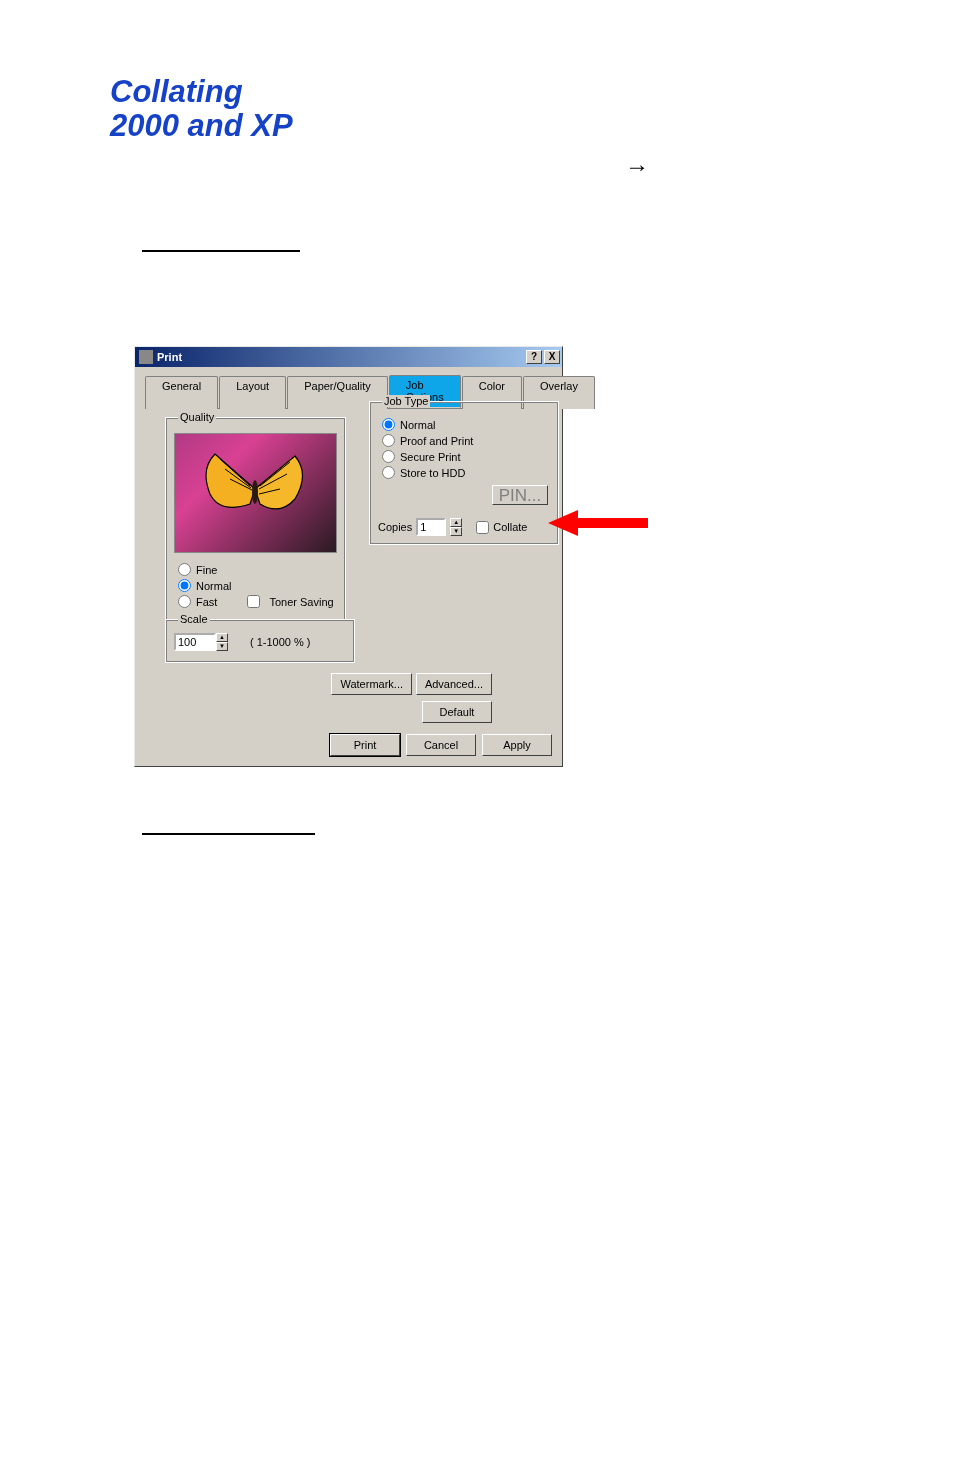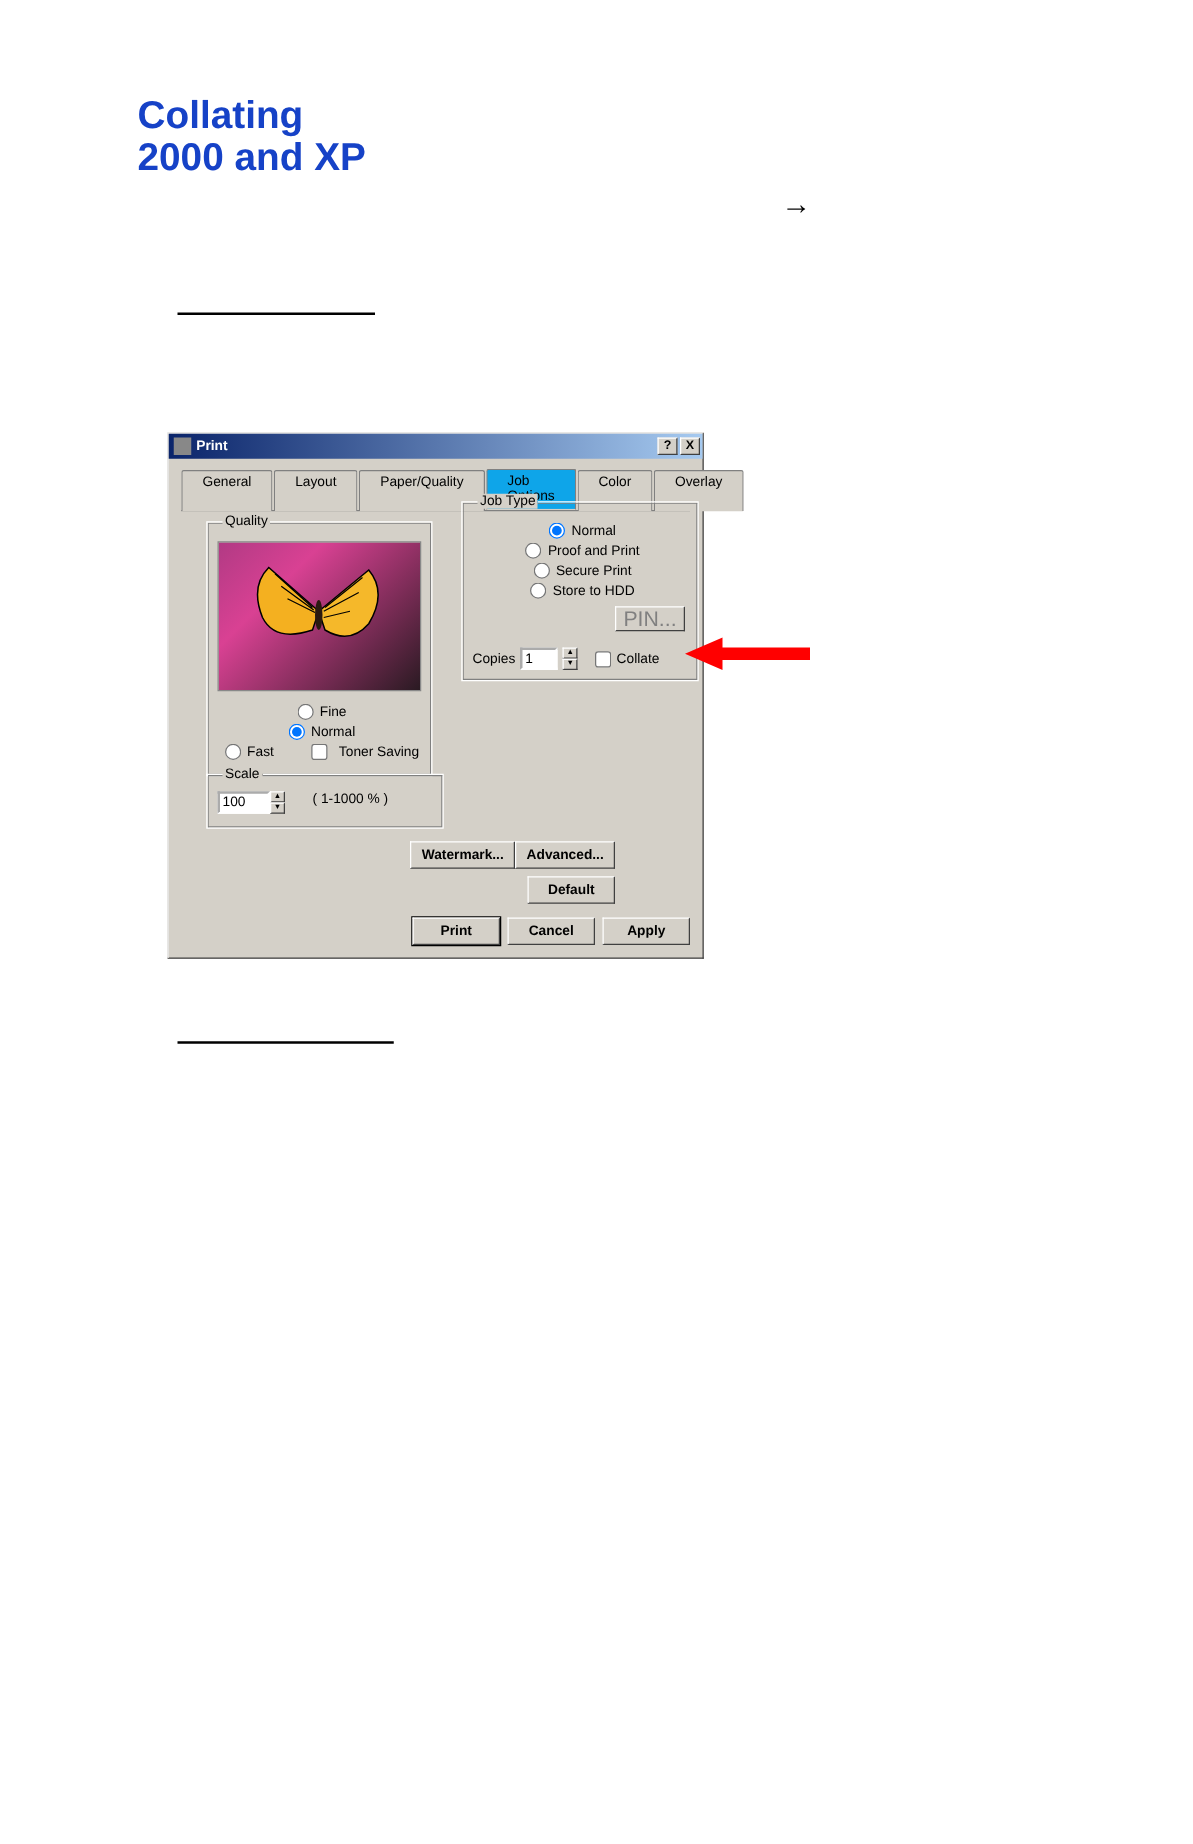"Collating" .page-title { font-style: none -> italic }
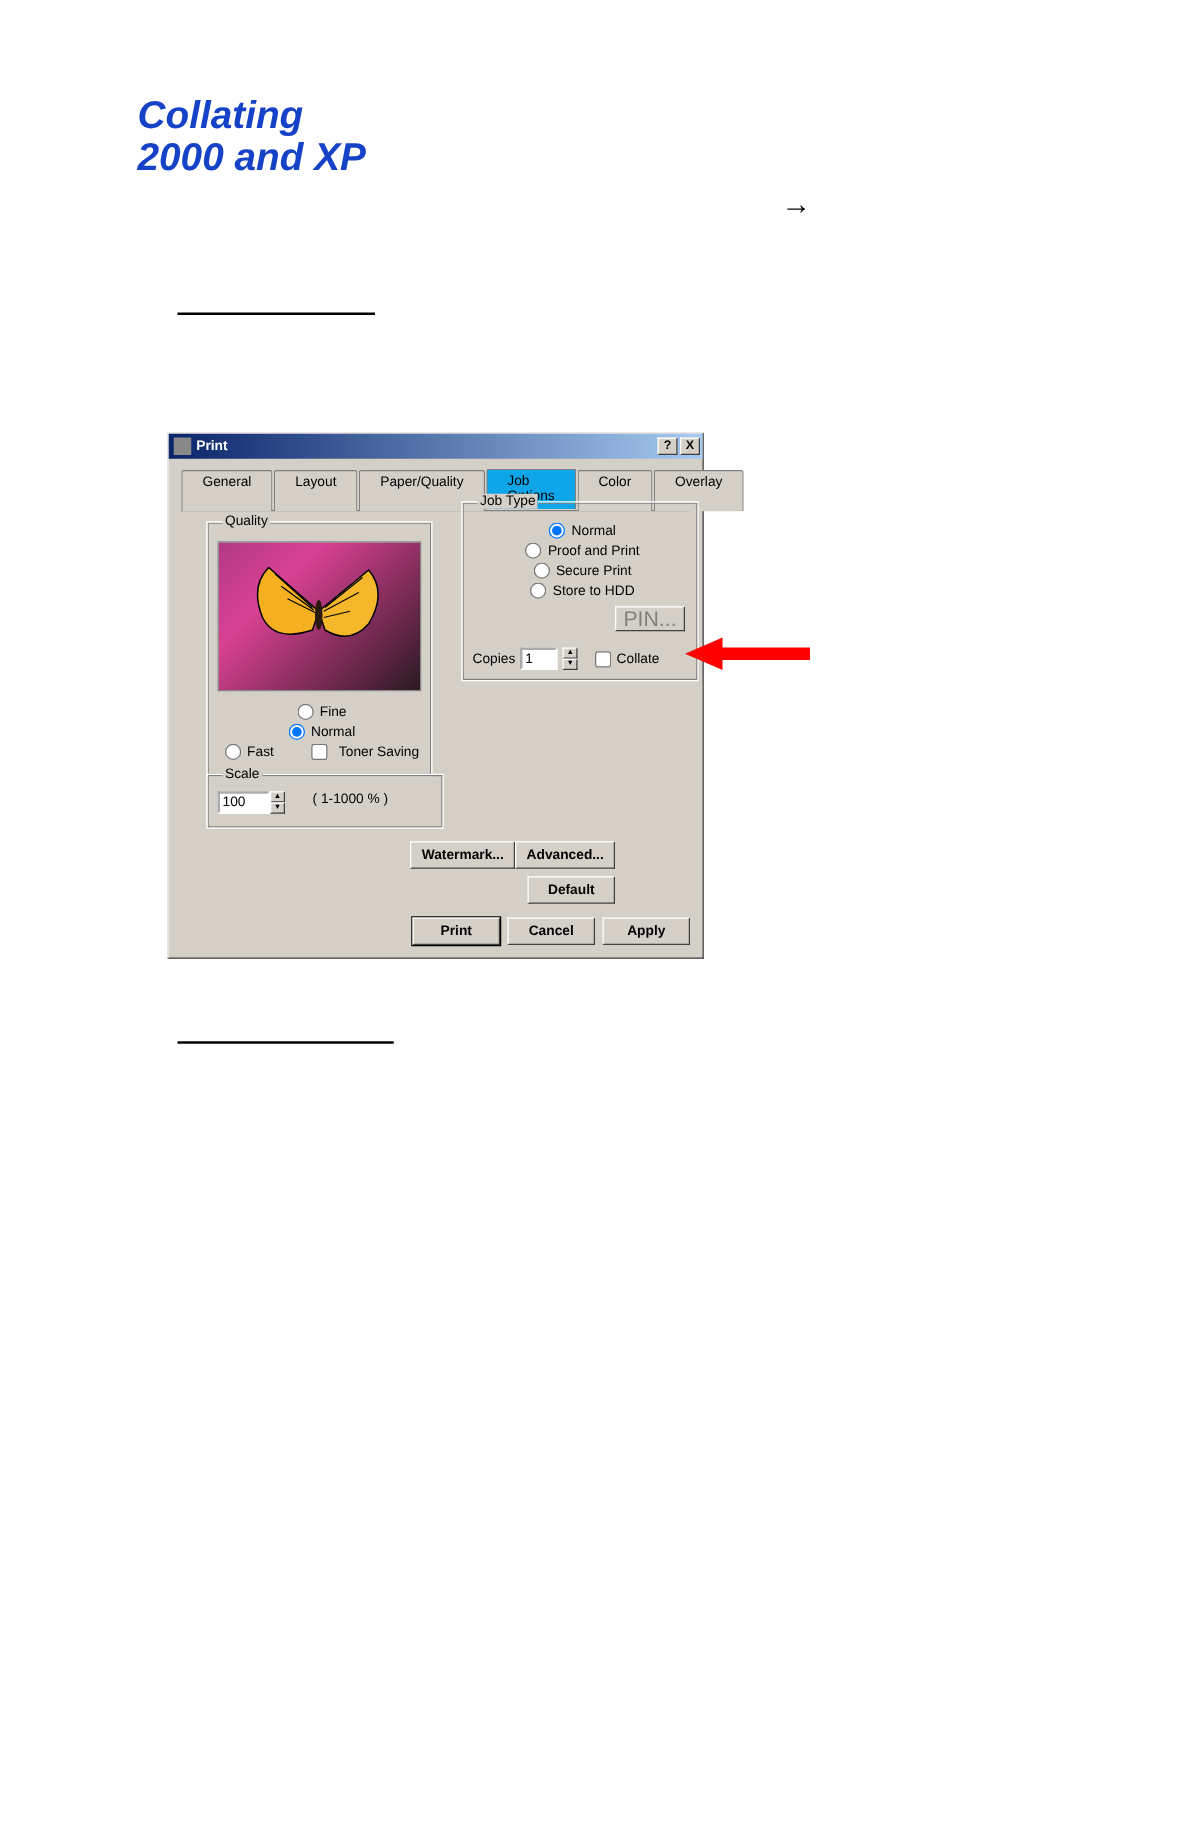"Normal" .radio-row, .check-row { justify-content: center -> none }
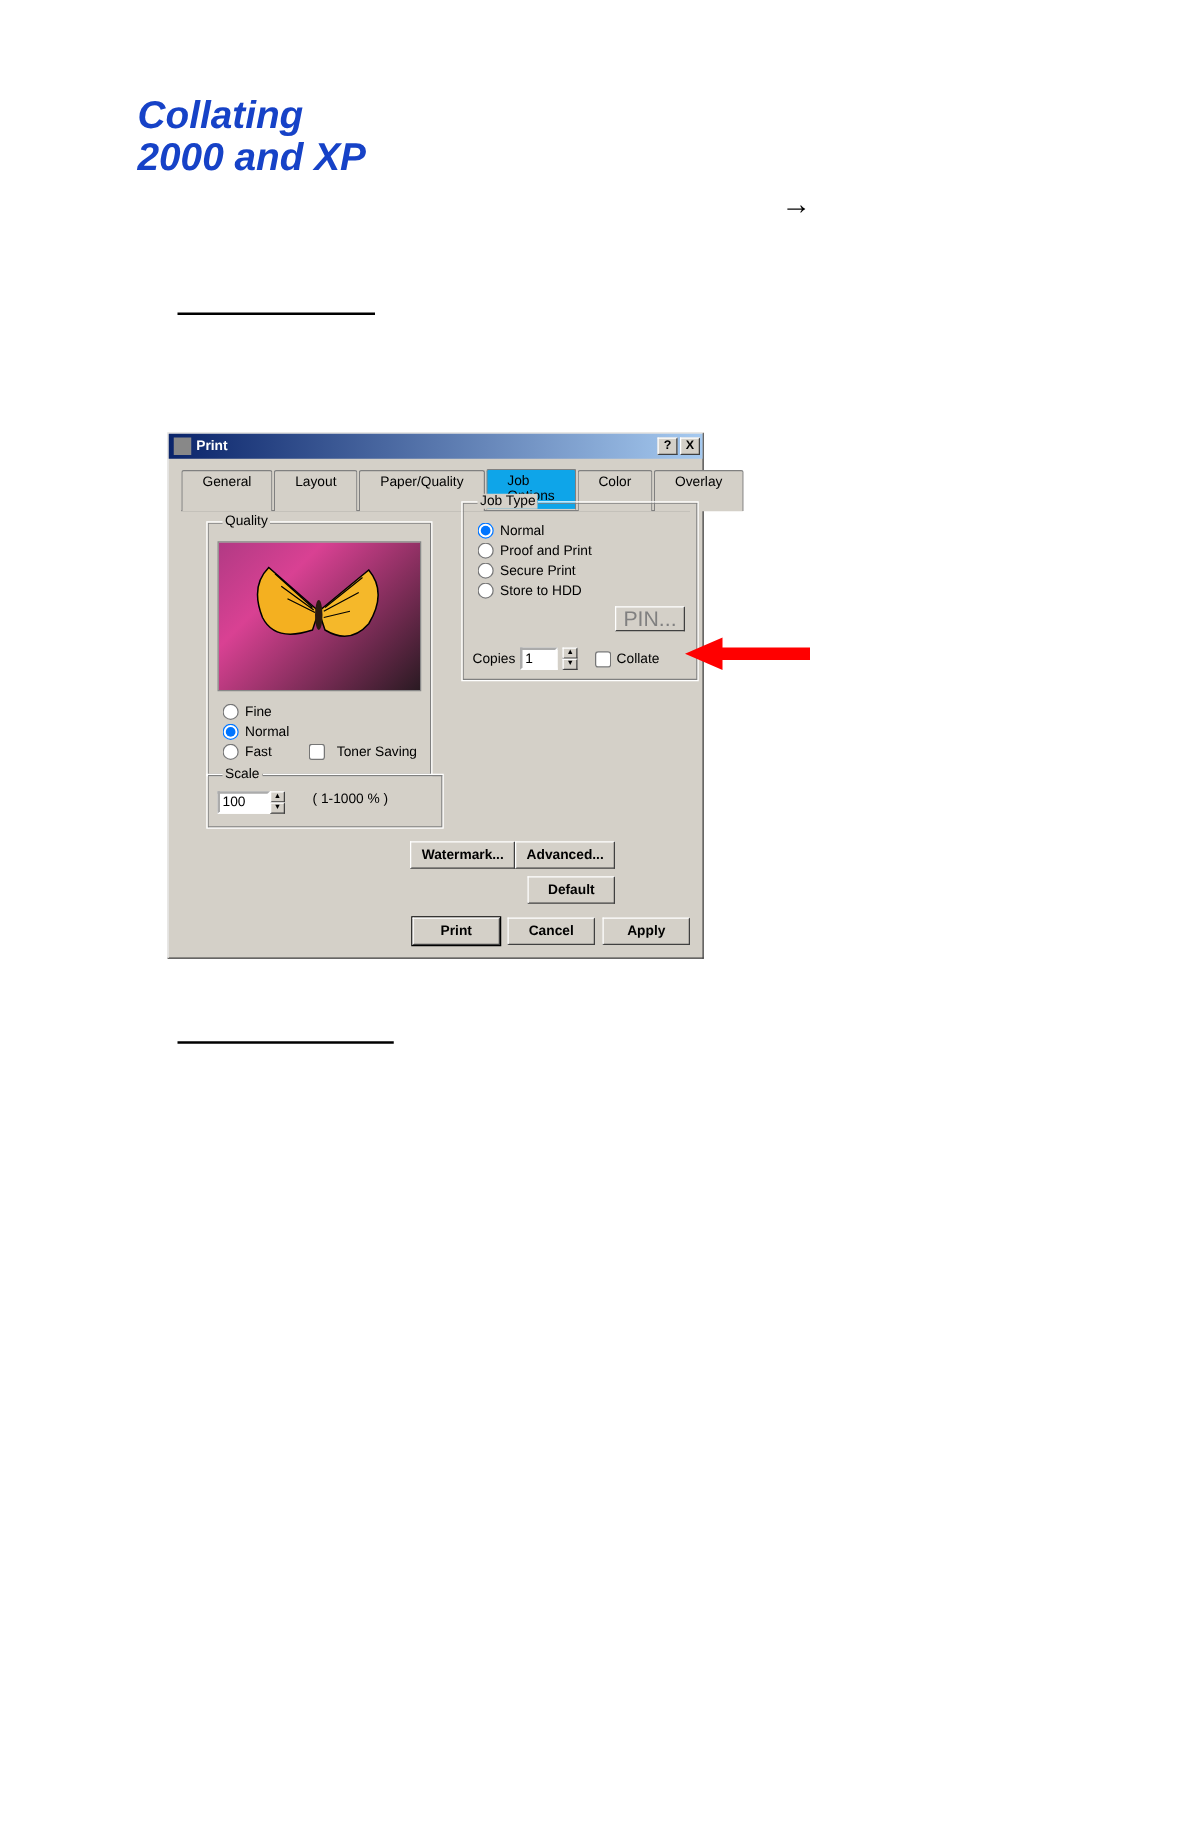"100" div { align-items: flex-start -> center }
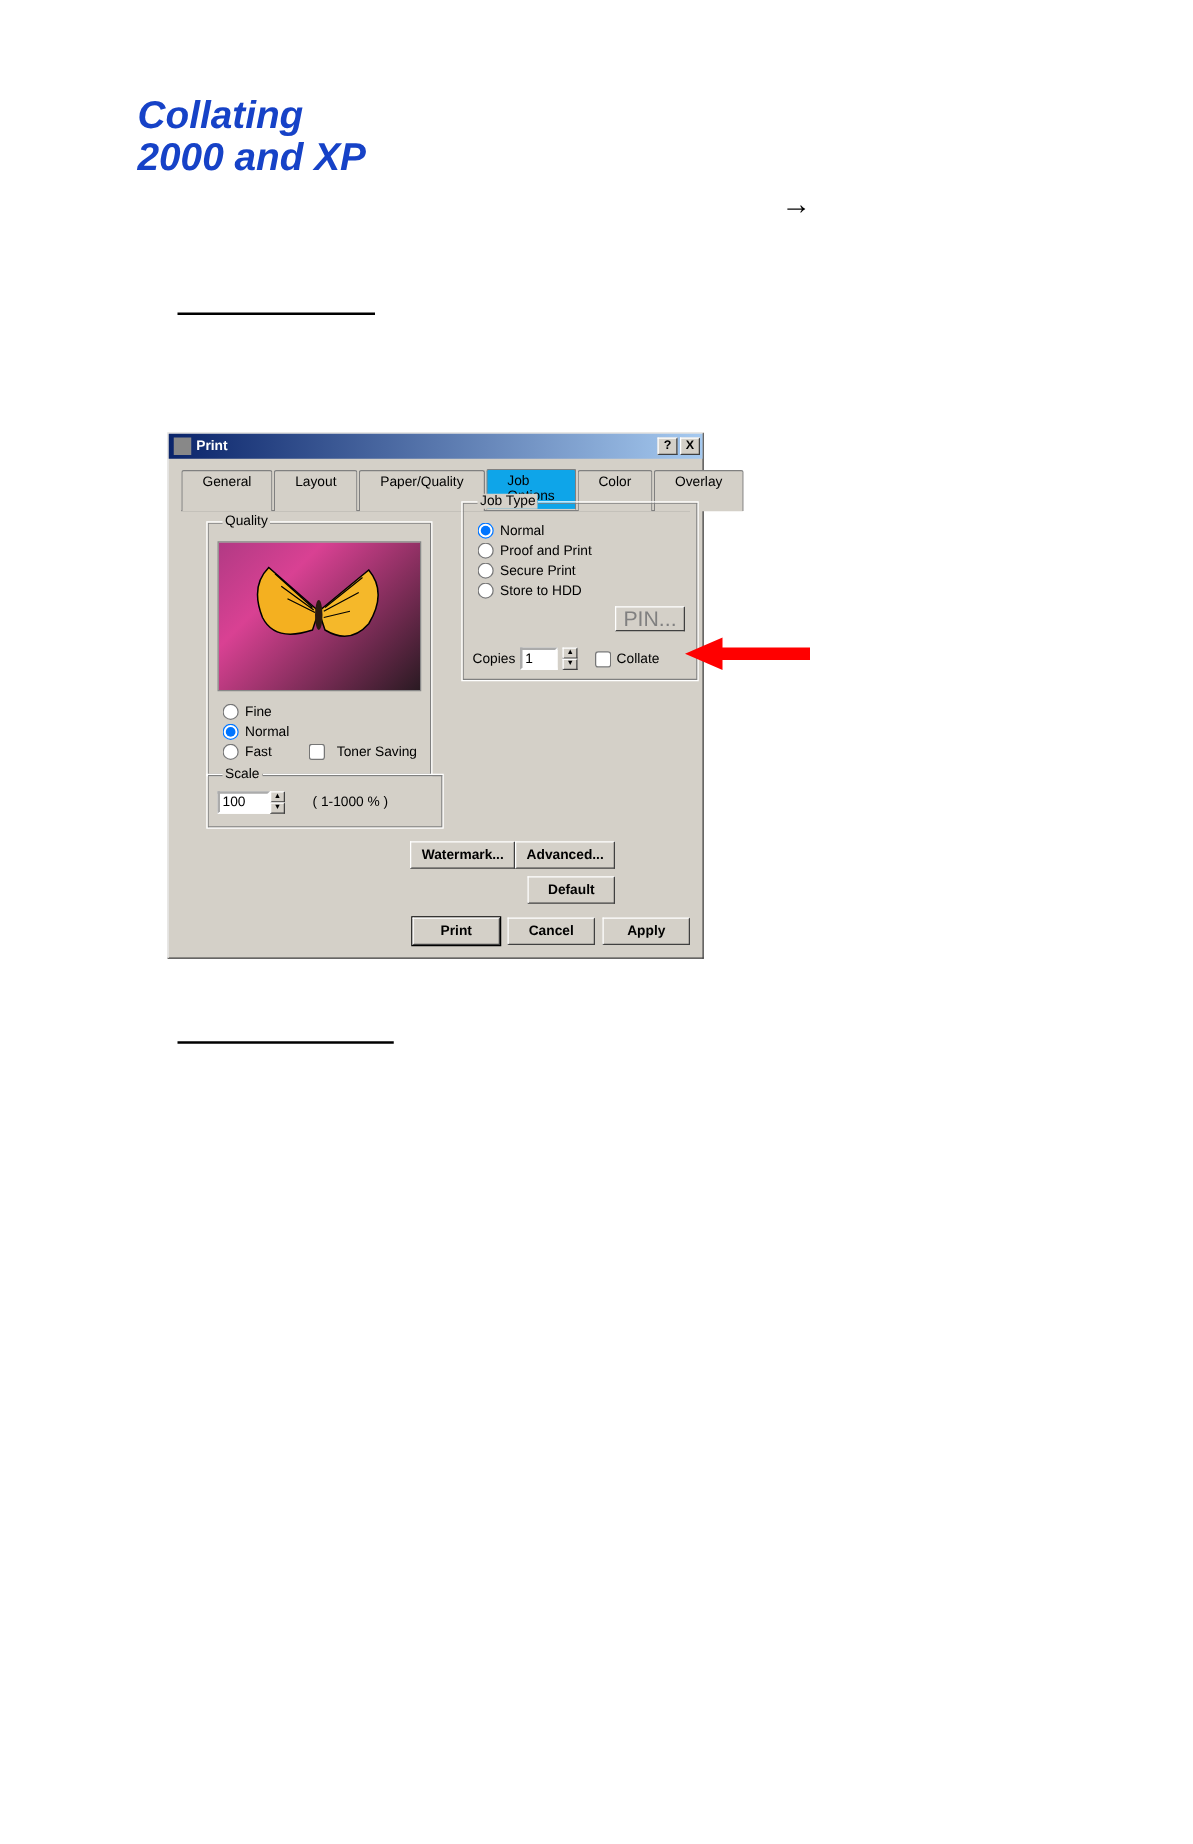"Watermark..." .btn { font-weight: bold -> none }
